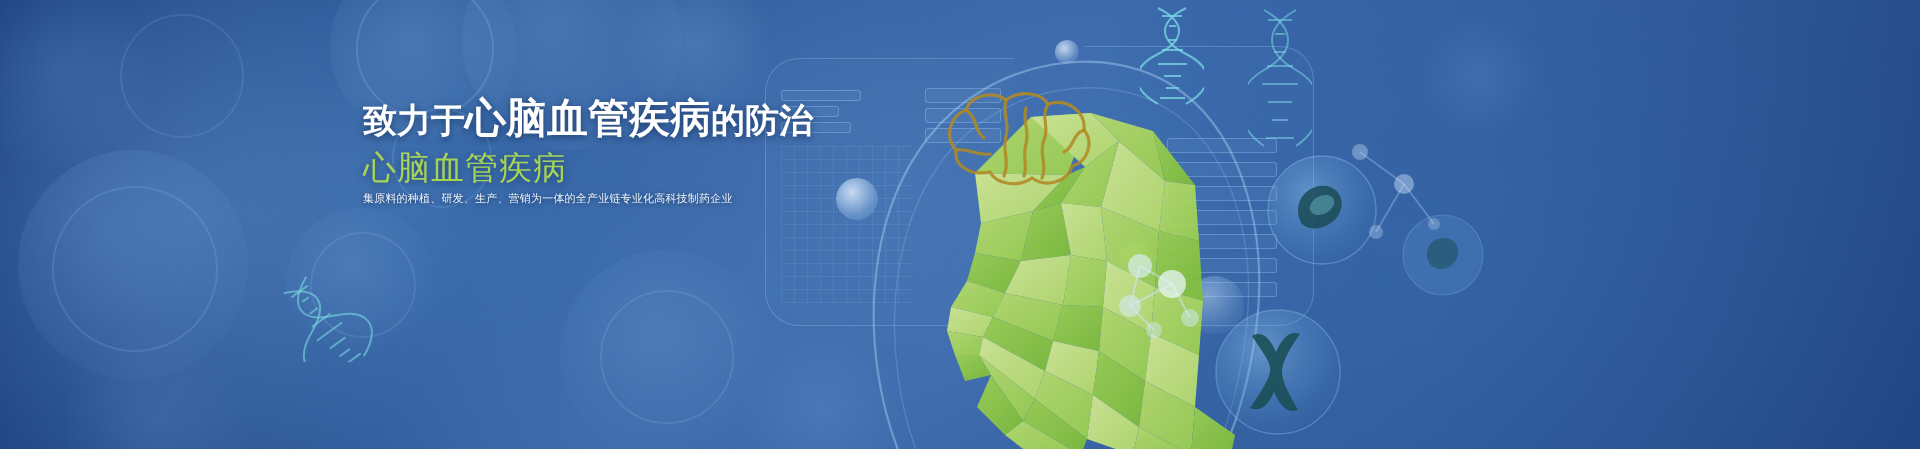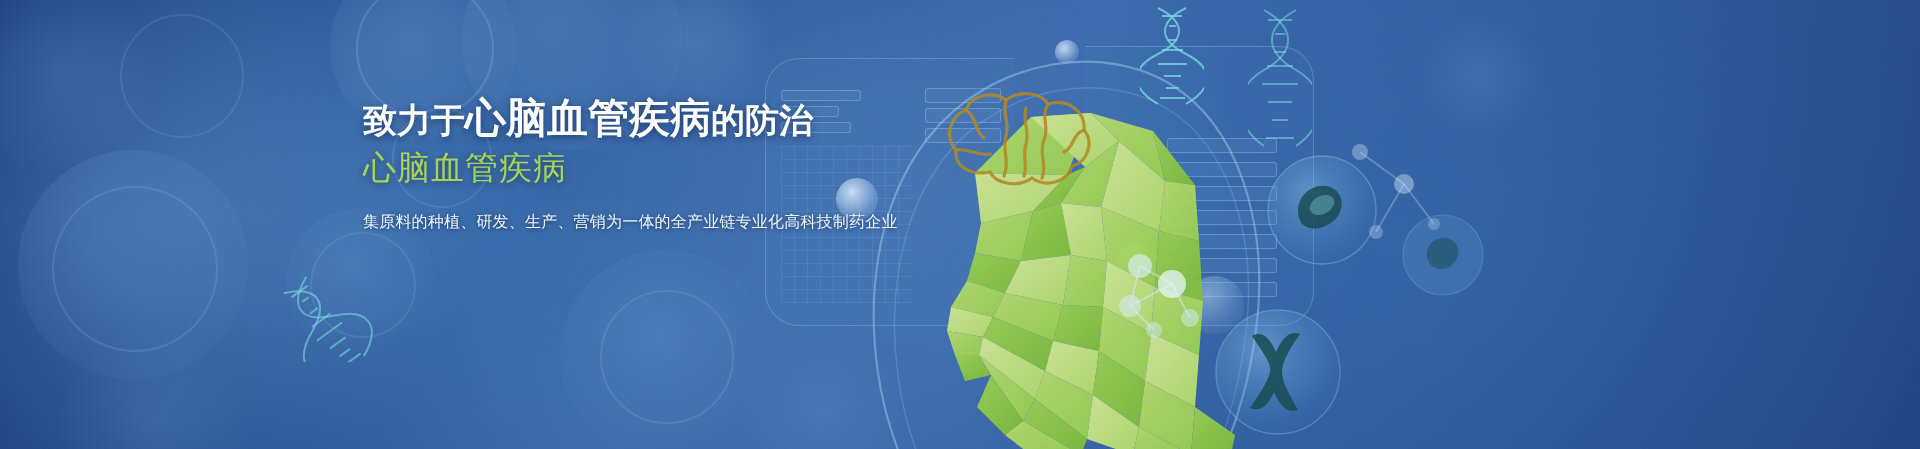"集原料的种植、研发、生产、营销为一体的全产业链专业化高科技制药企业" .caption { font-size: 16px -> 11px; margin-top: 24px -> none }
